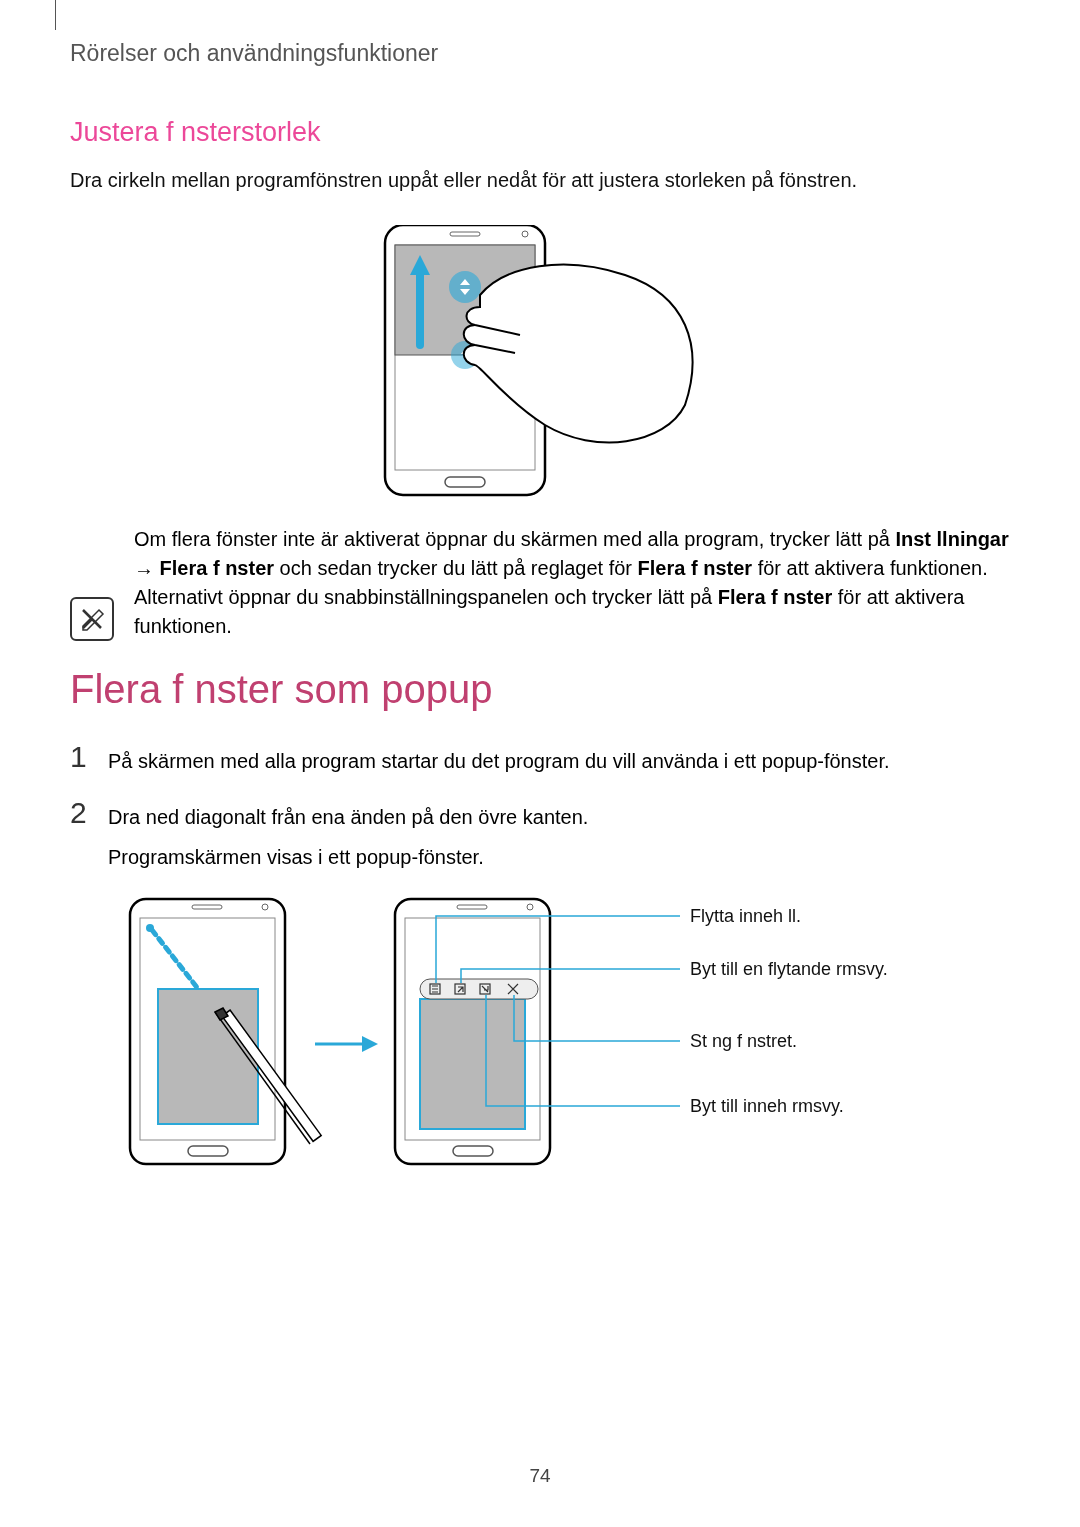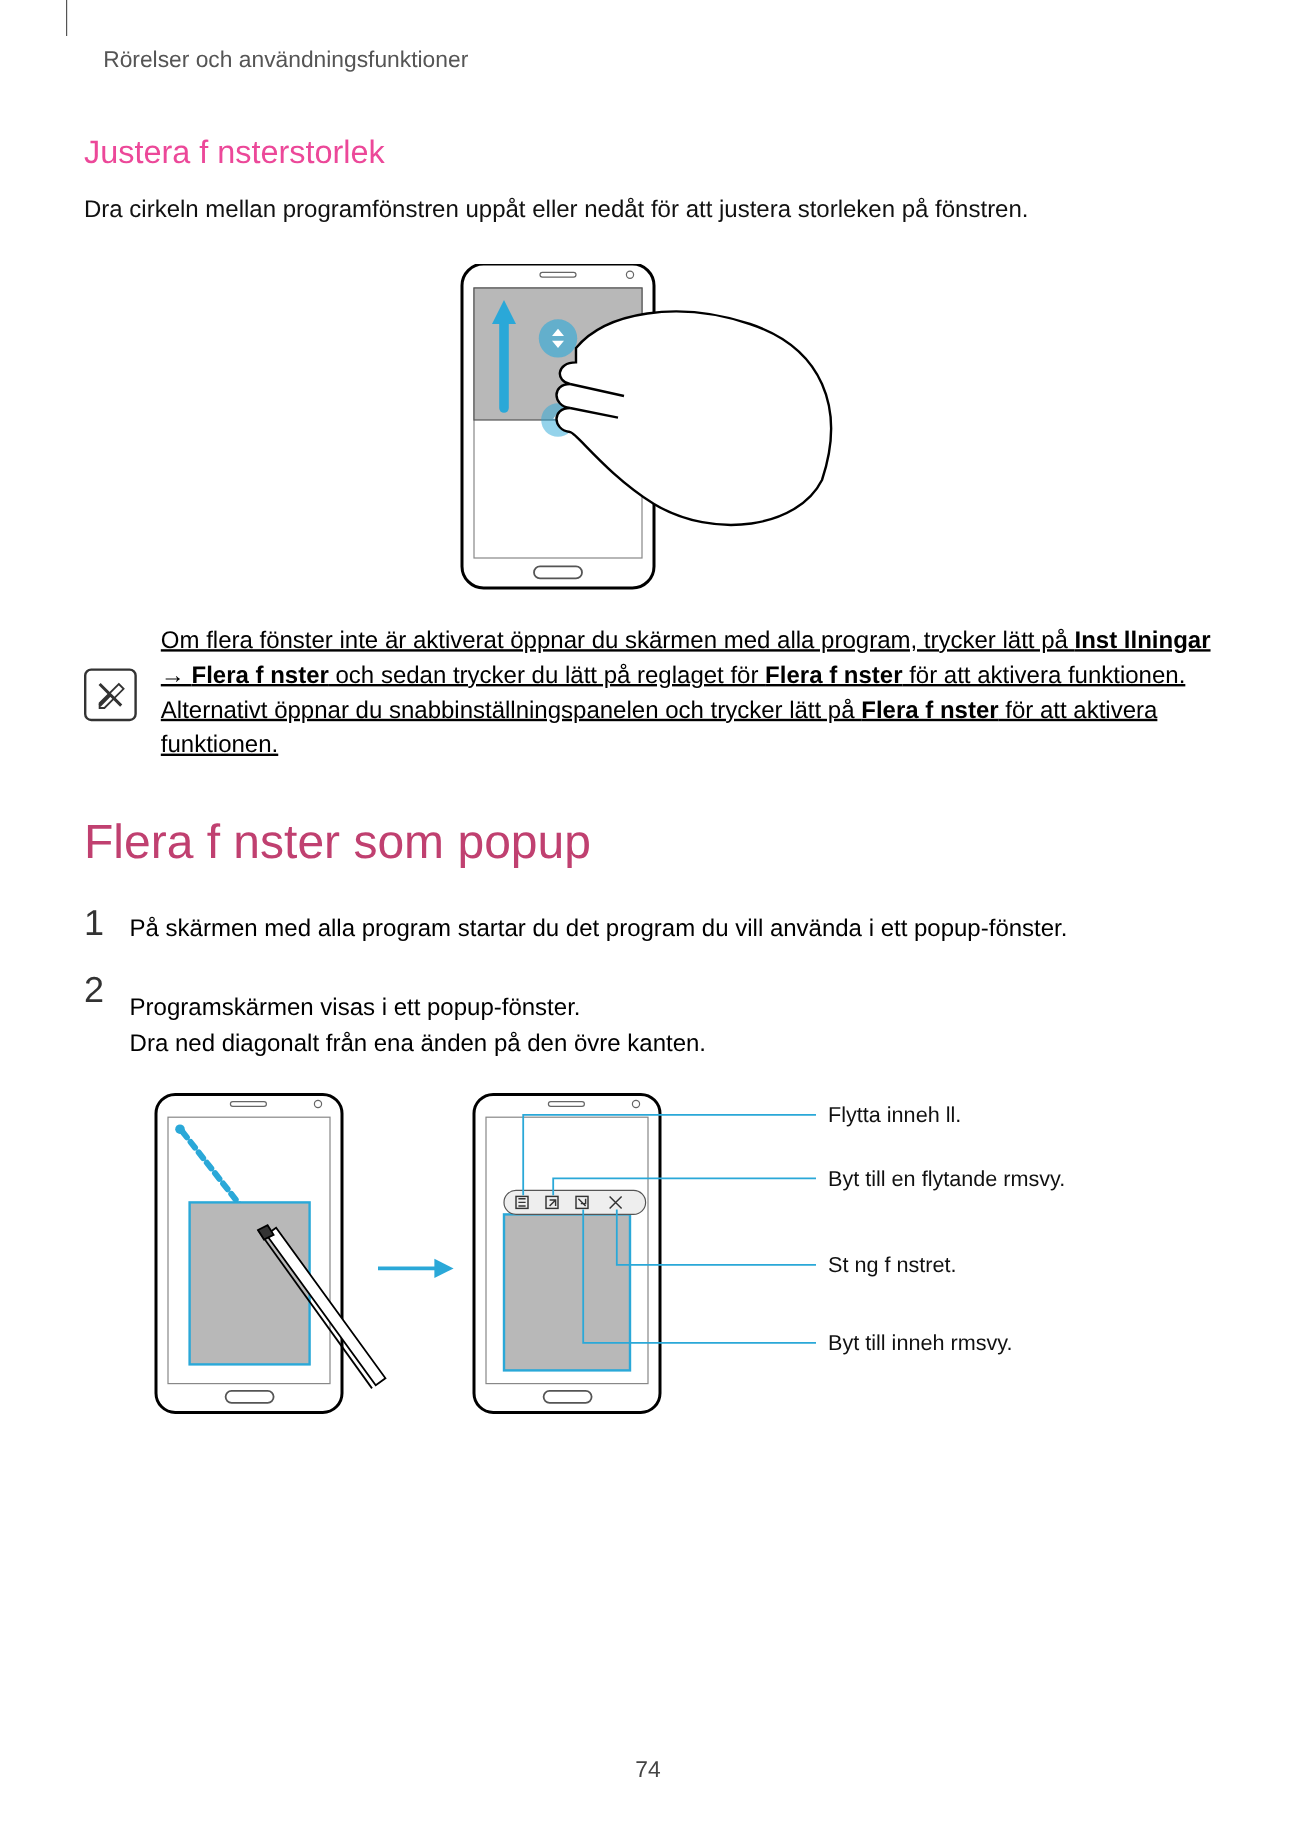"Rörelser och användningsfunktioner" .header { font-size: 19px -> 23px; margin-left: 16px -> 0 }
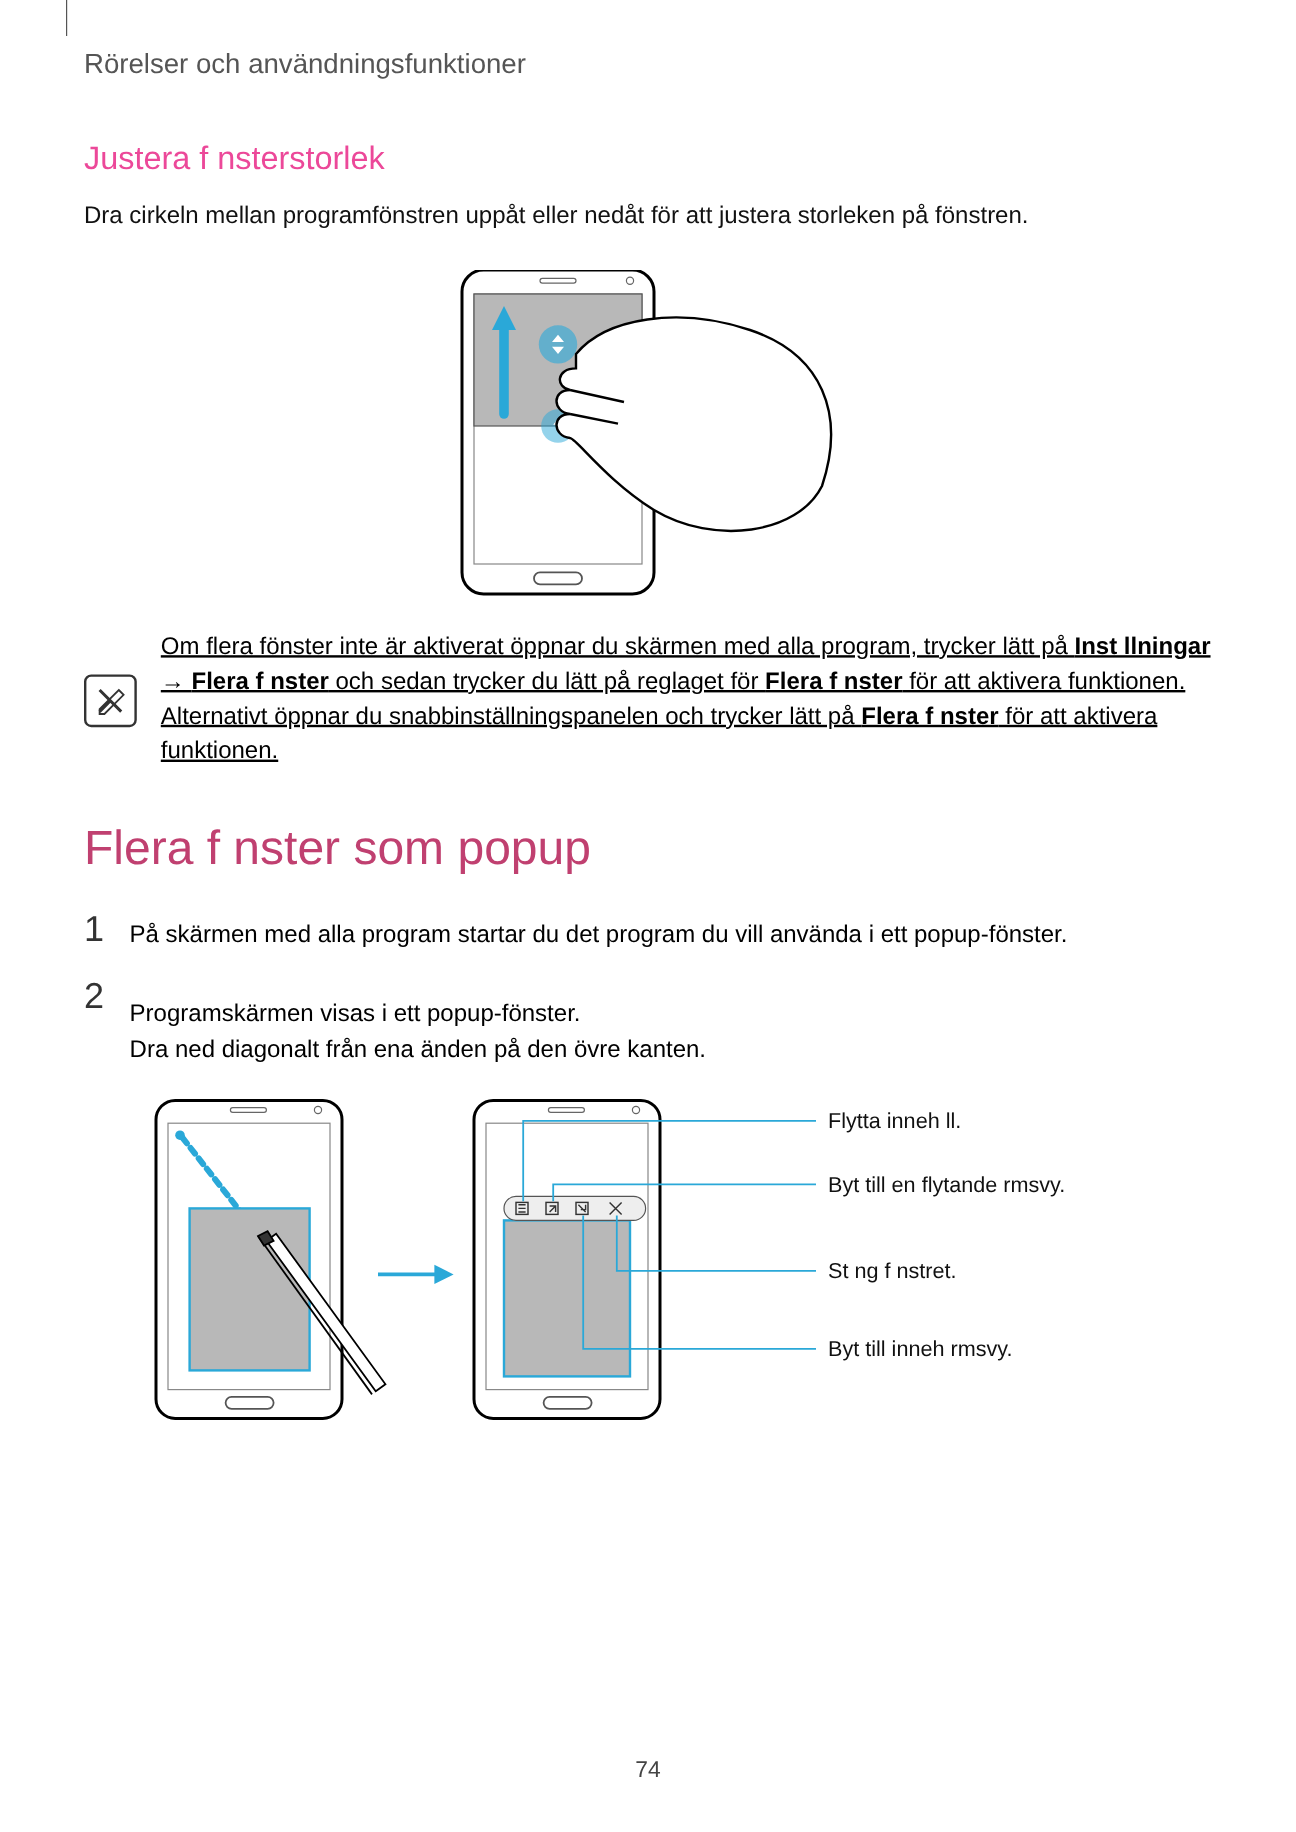"Om flera fönster inte är" .note-row { align-items: center -> flex-end; margin-bottom: 44px -> 26px; text-decoration: underline -> none }
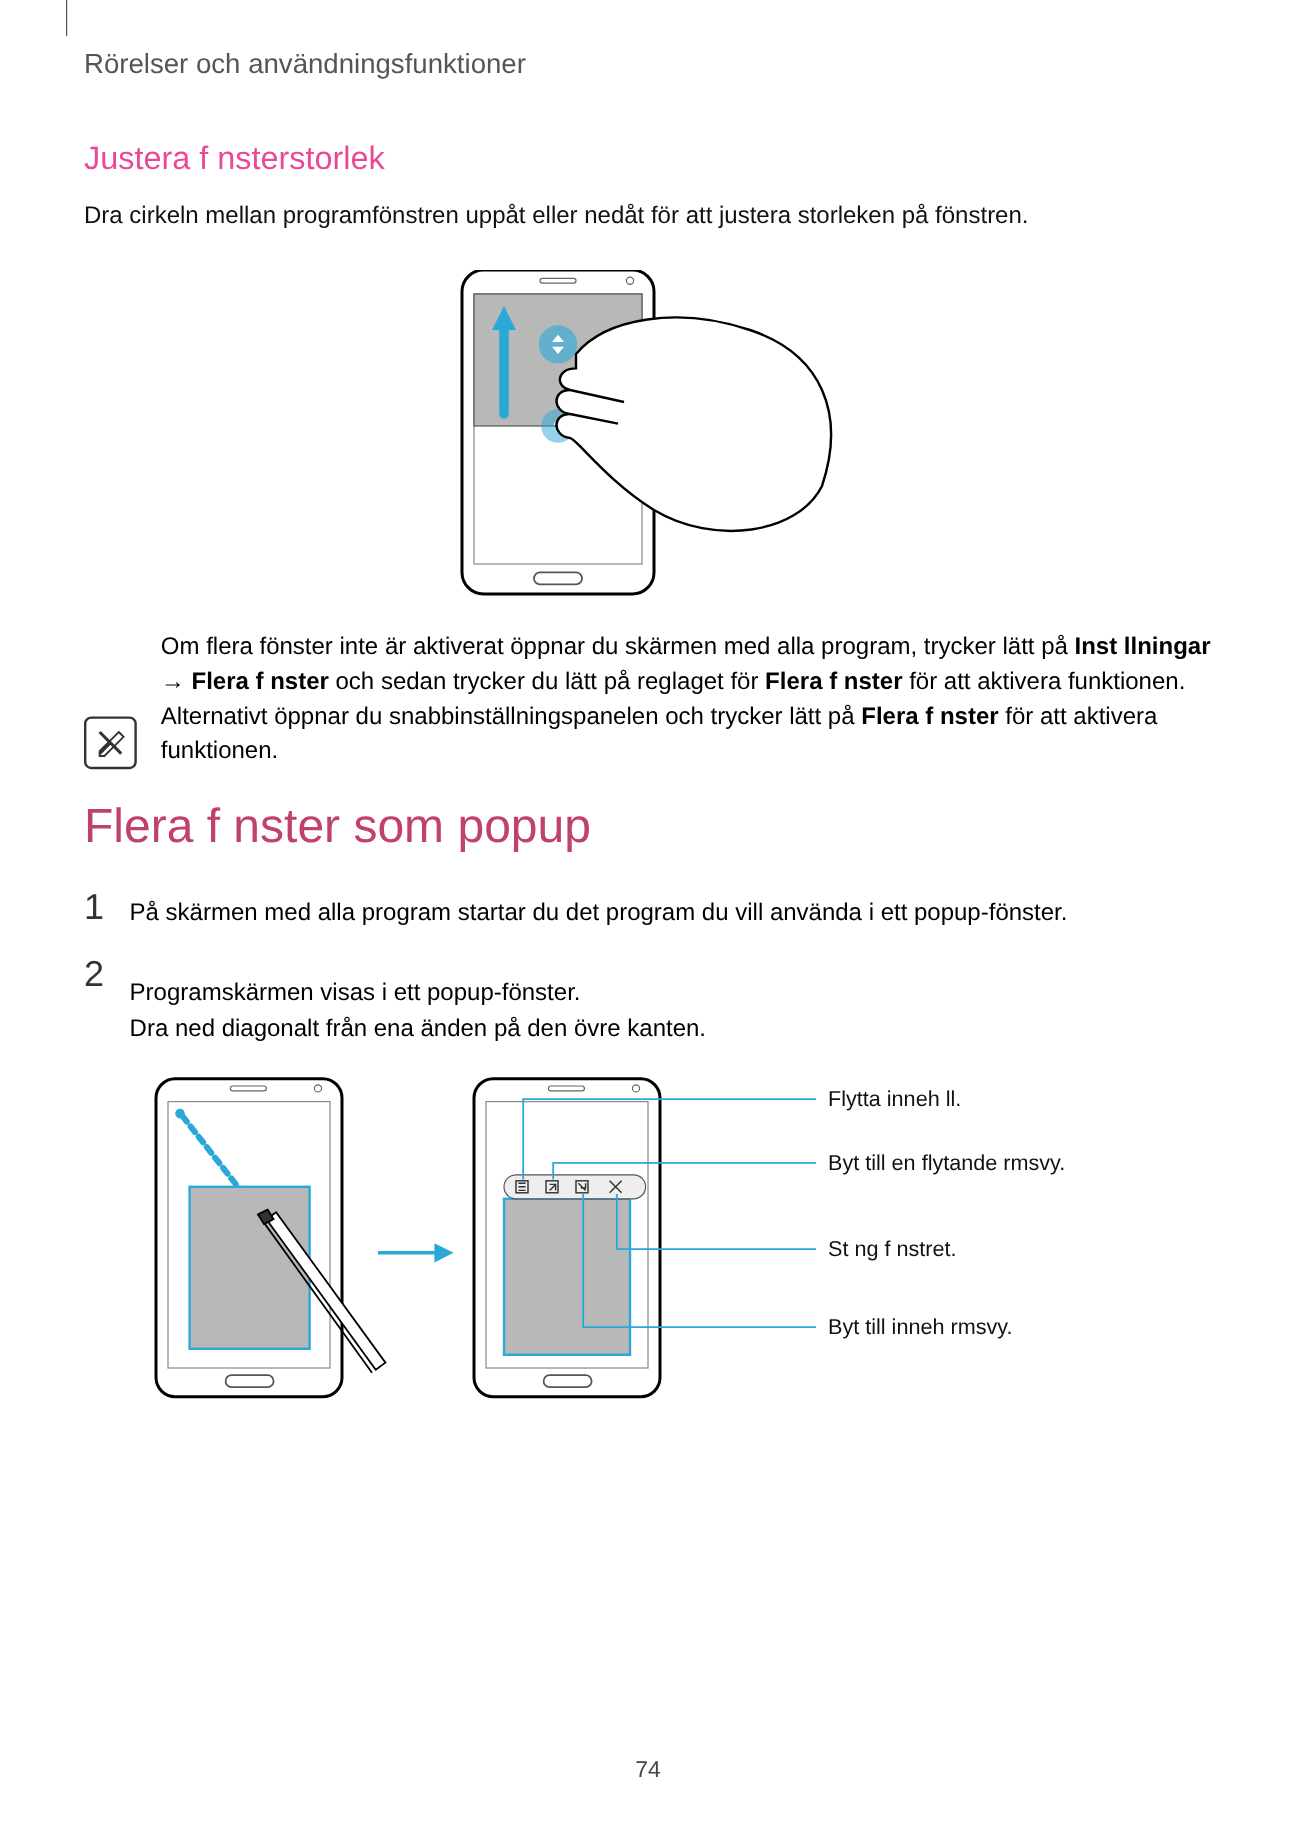"Programskärmen visas i ett" div { order: before "Dra ned diagonalt från ena" -> after "Dra ned diagonalt från ena" }
